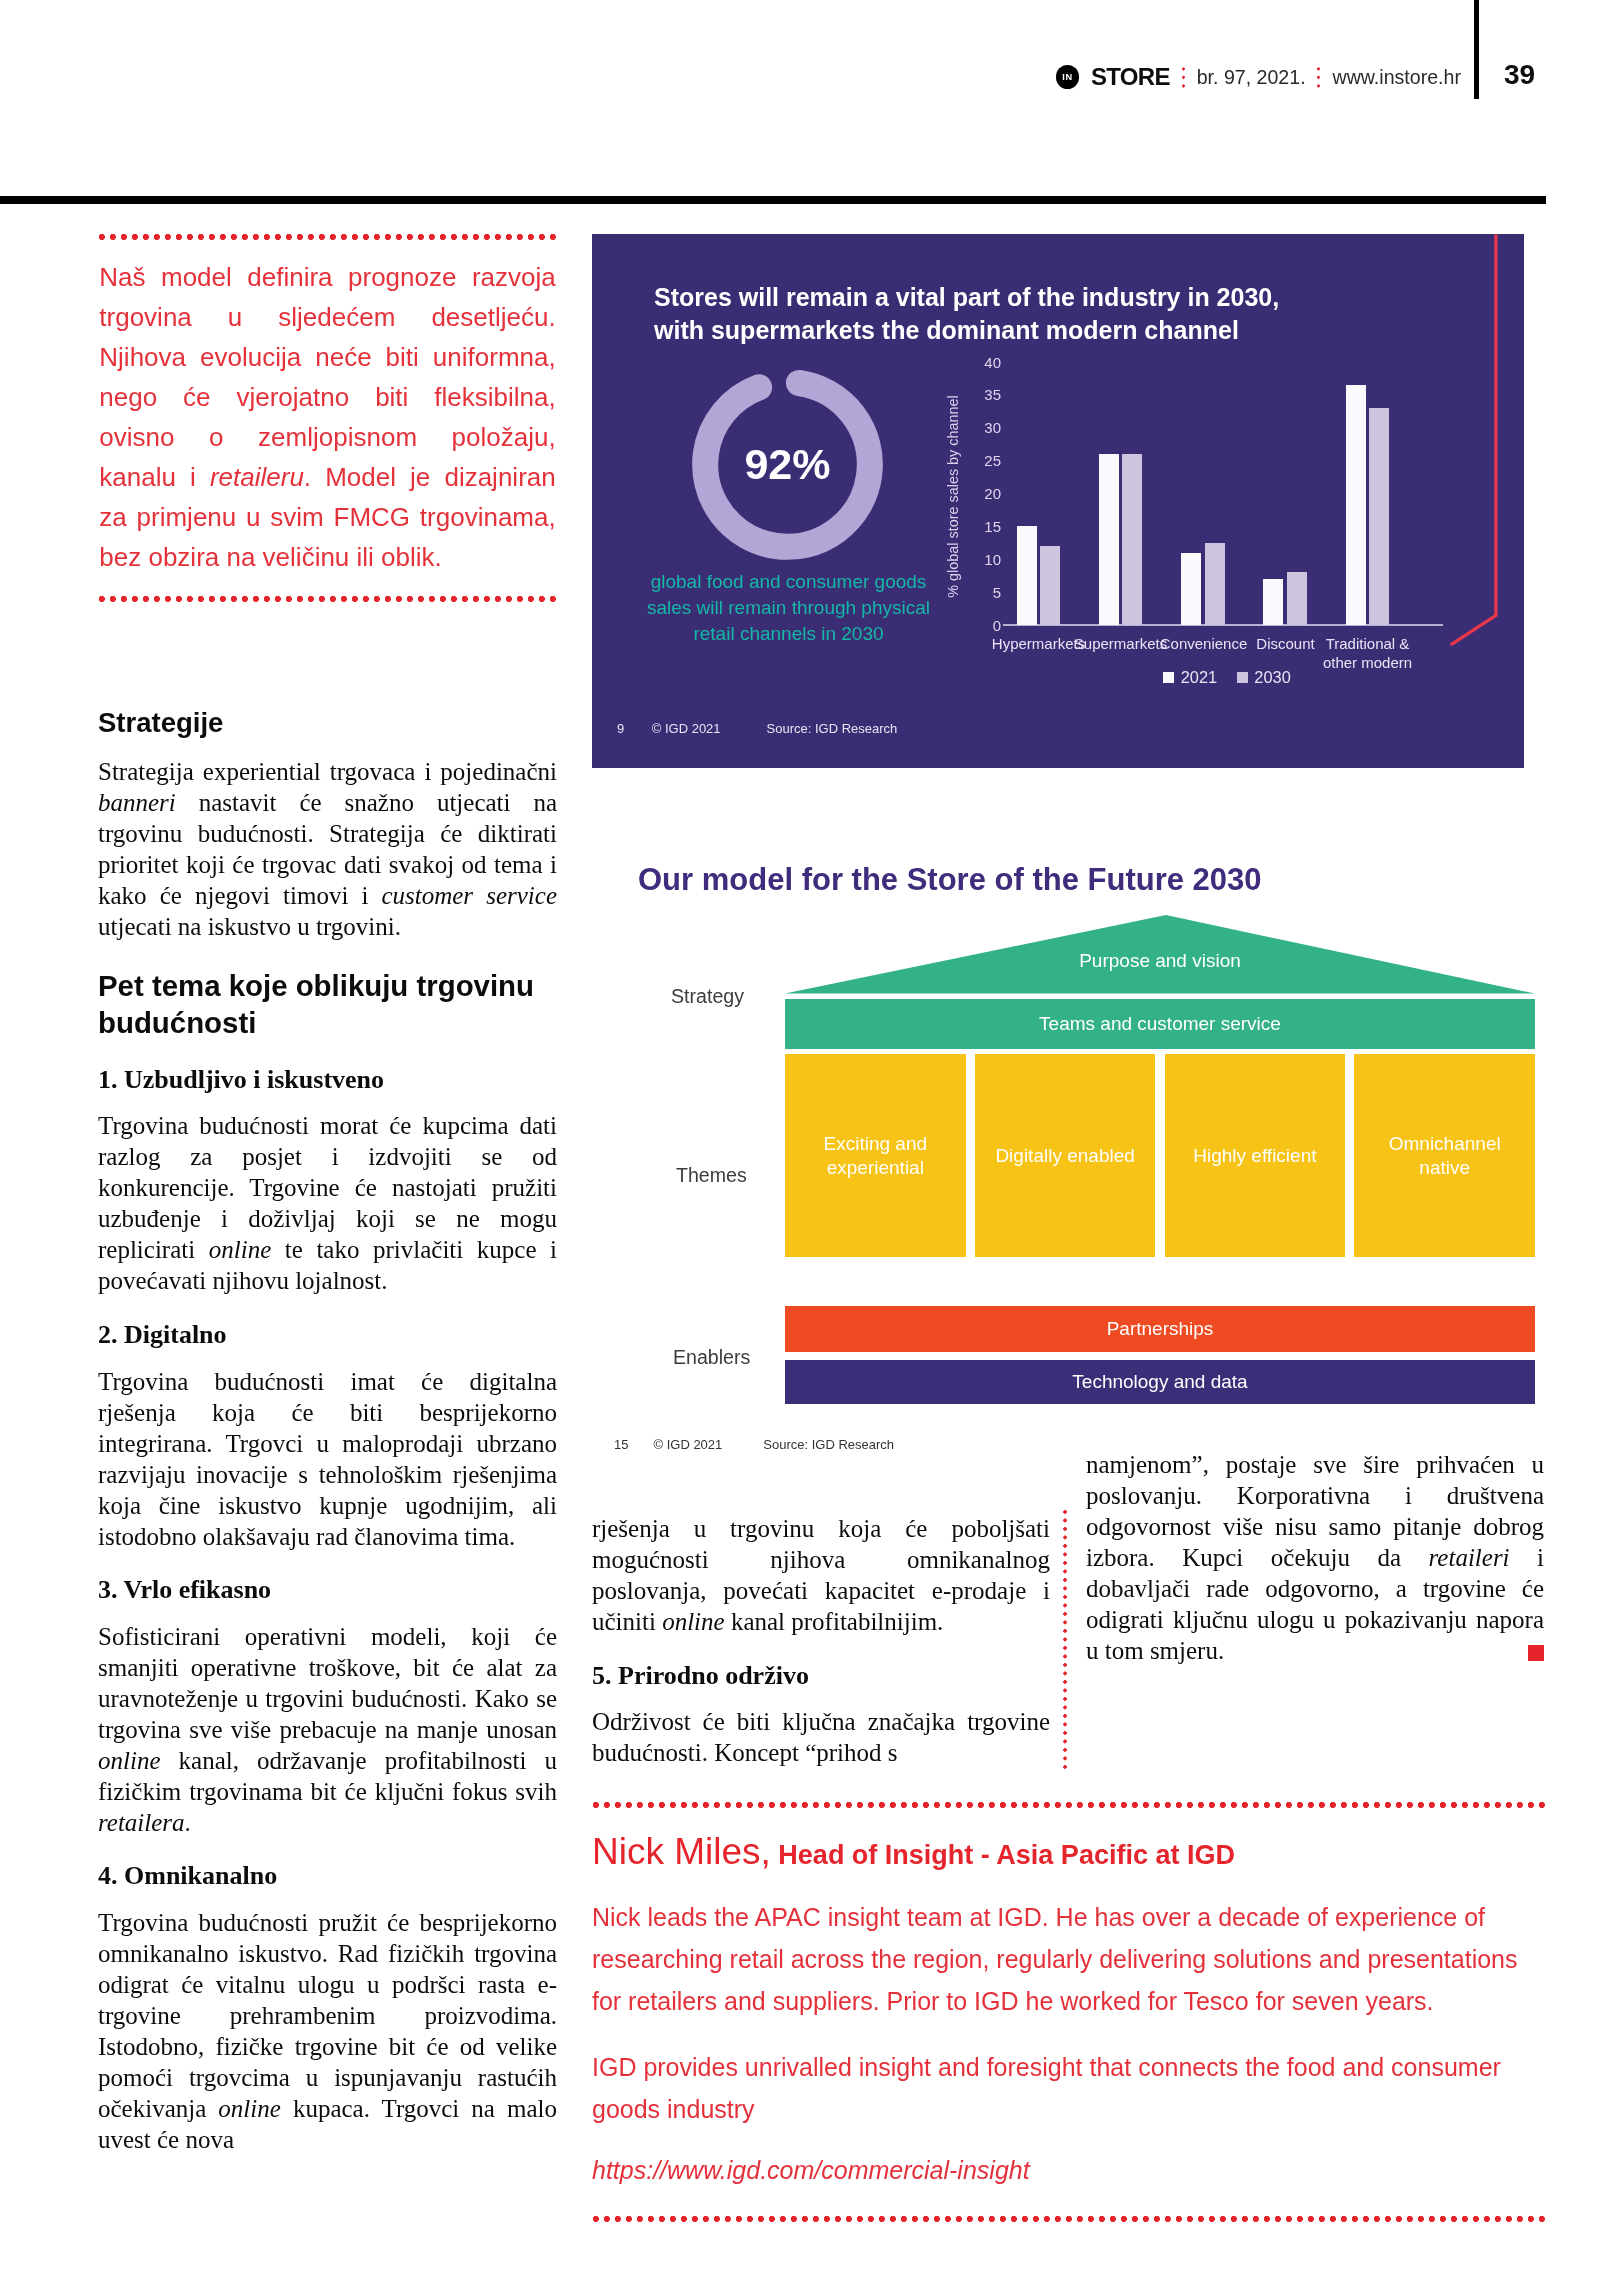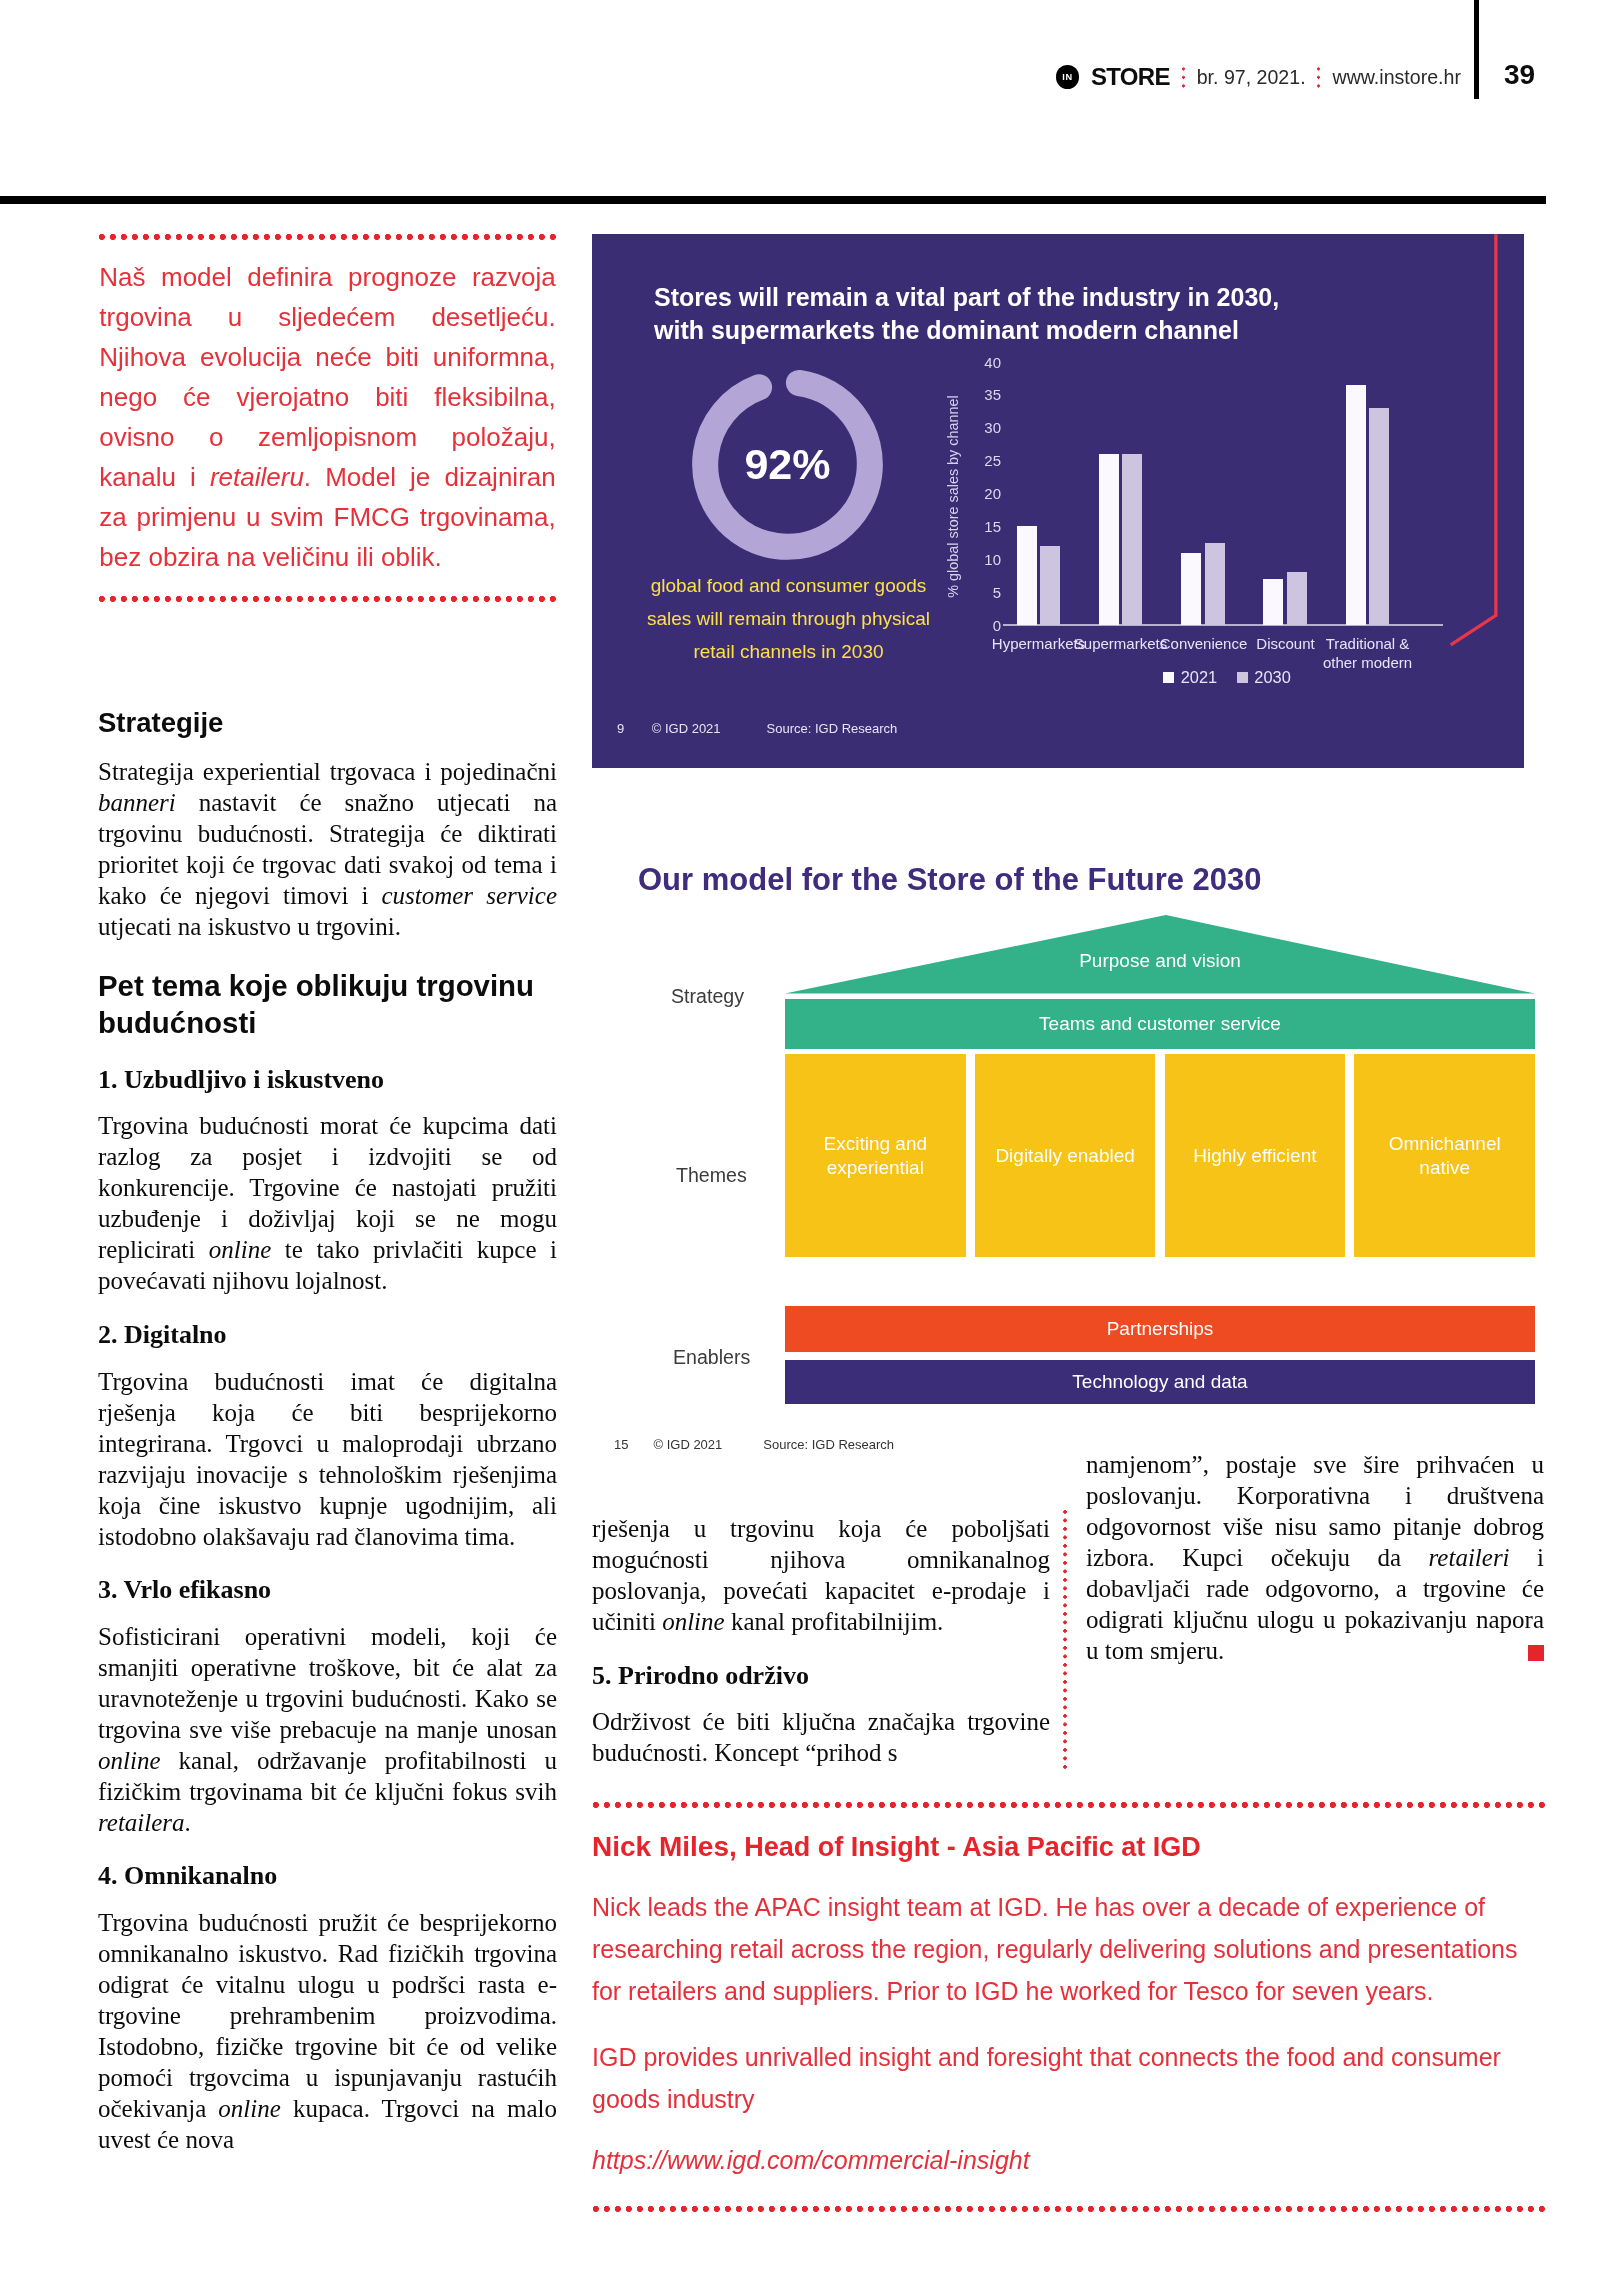"global food and consumer goods" .donut-caption { color: #fde047 -> #14b8a6; line-height: 33px -> 26px }
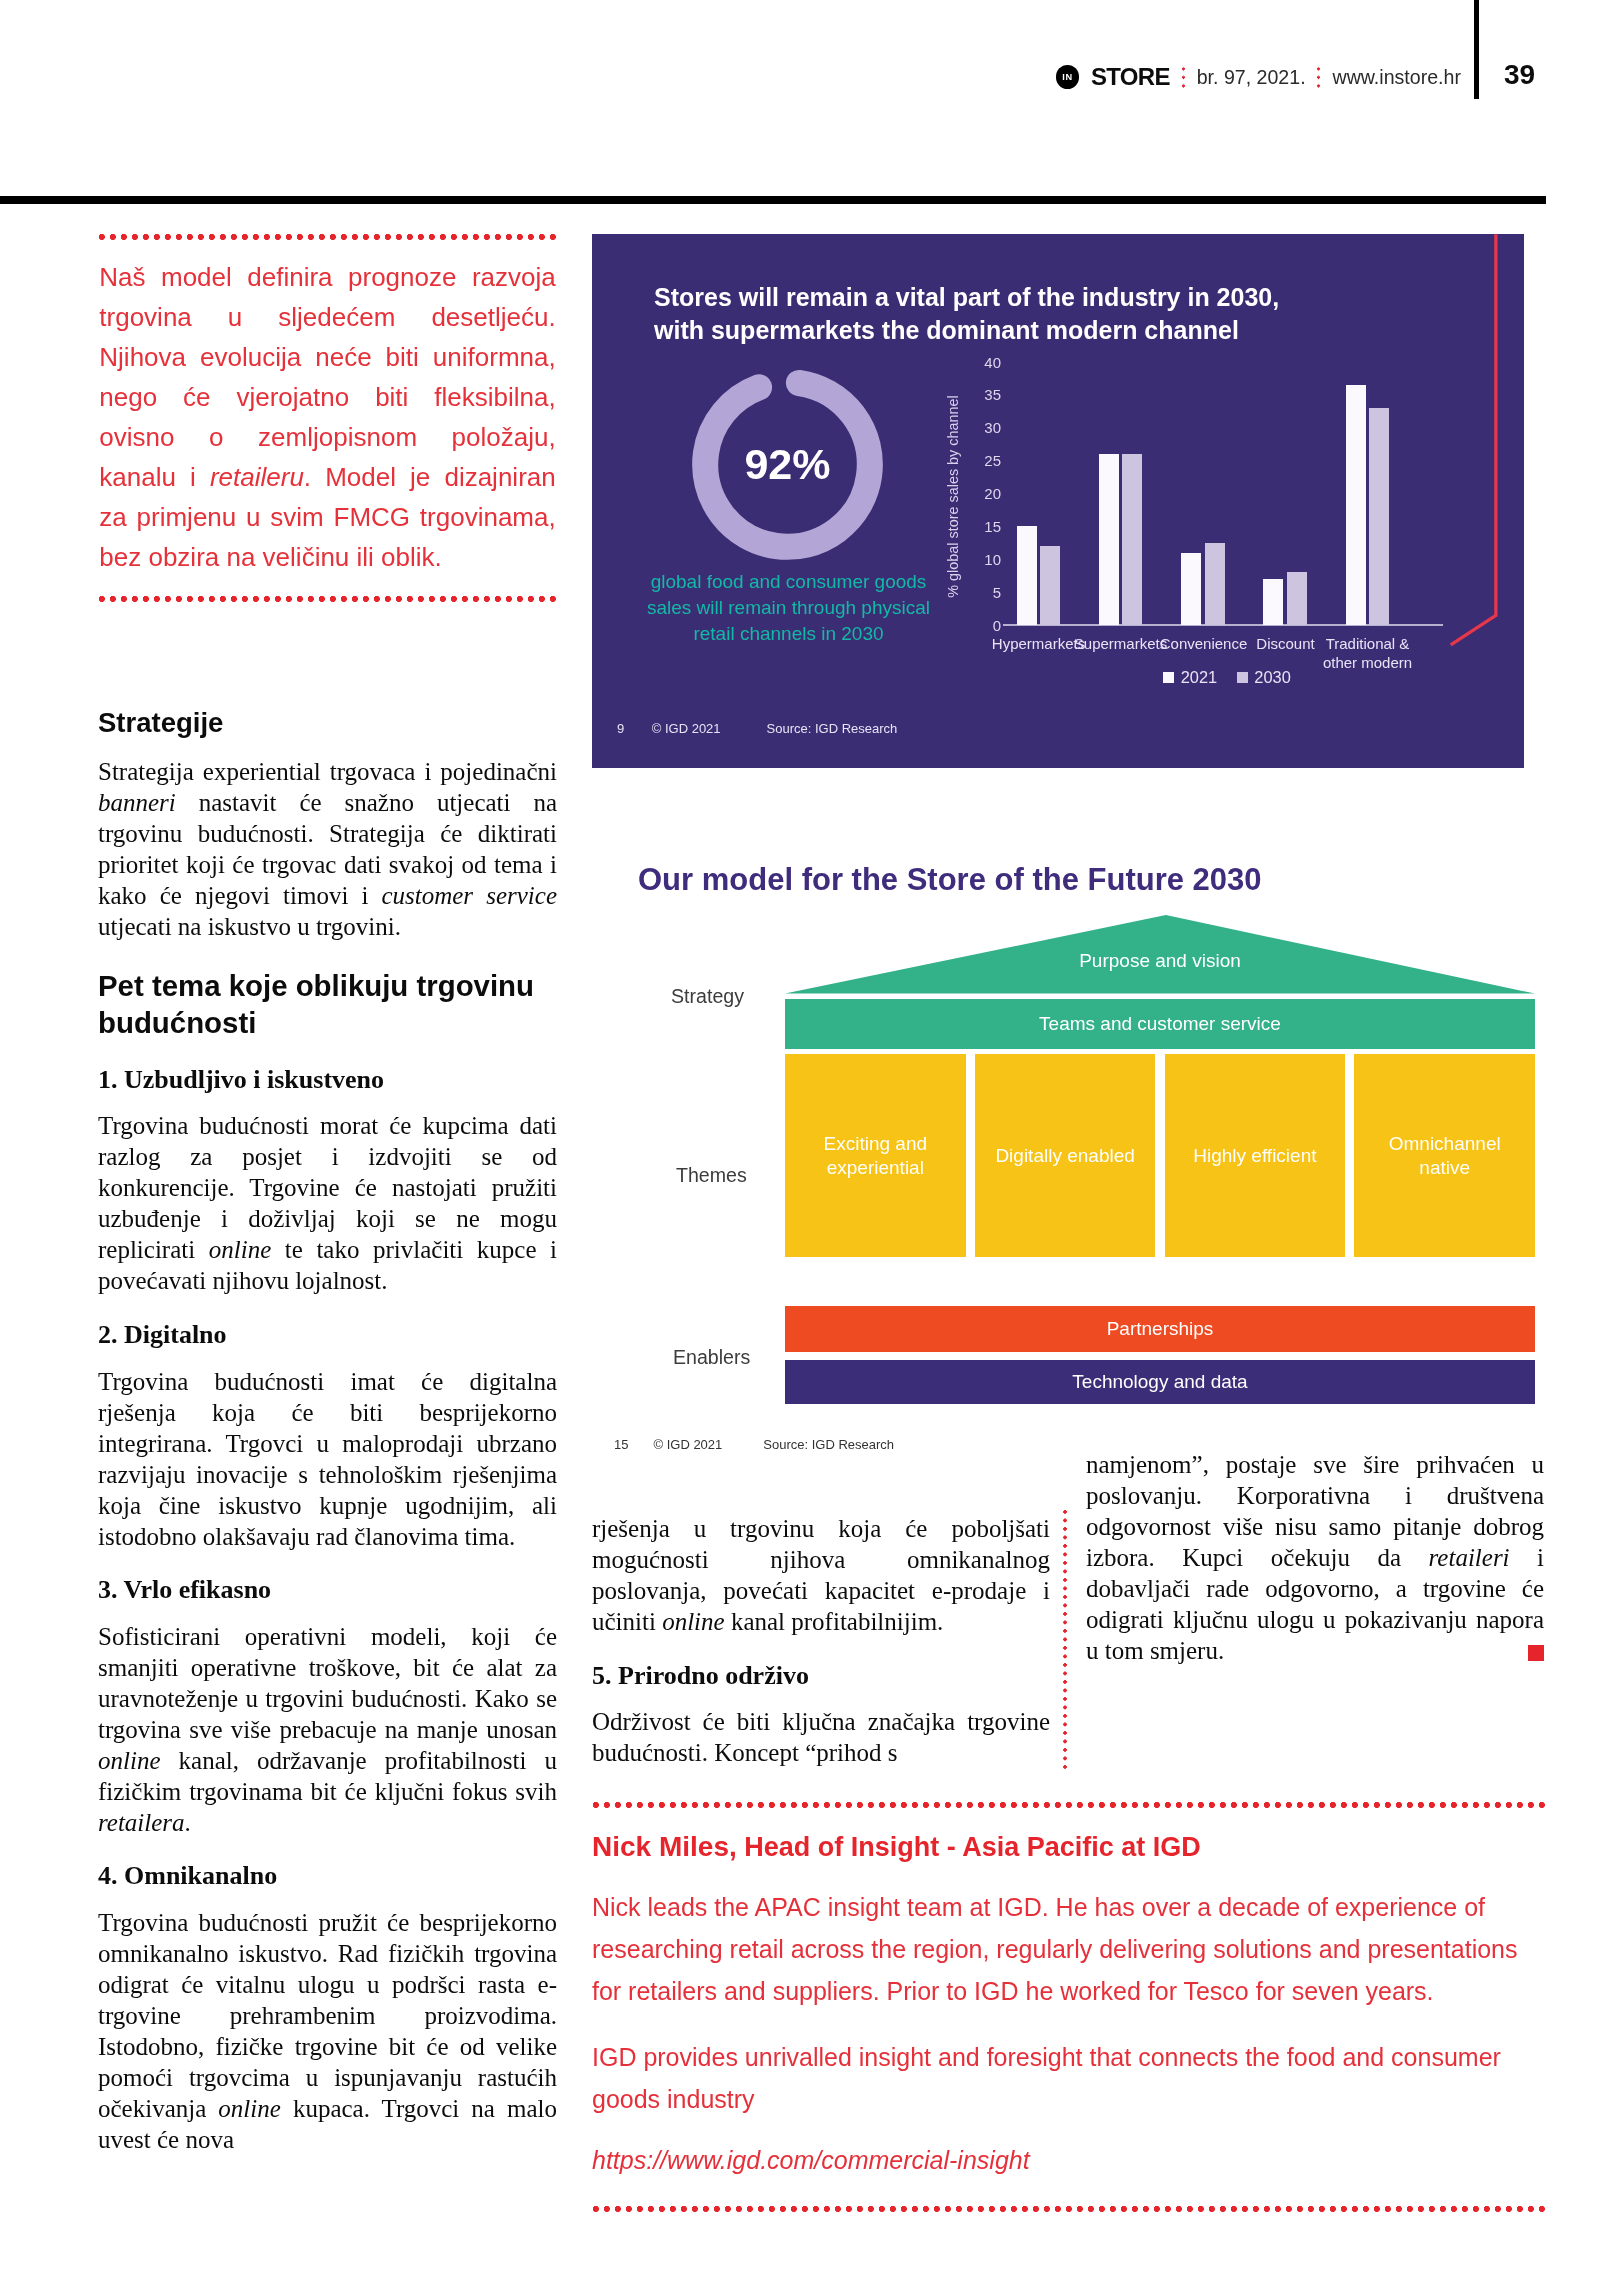"Nick Miles," .ins-name { font-size: 28px -> 37px; font-weight: bold -> normal }
